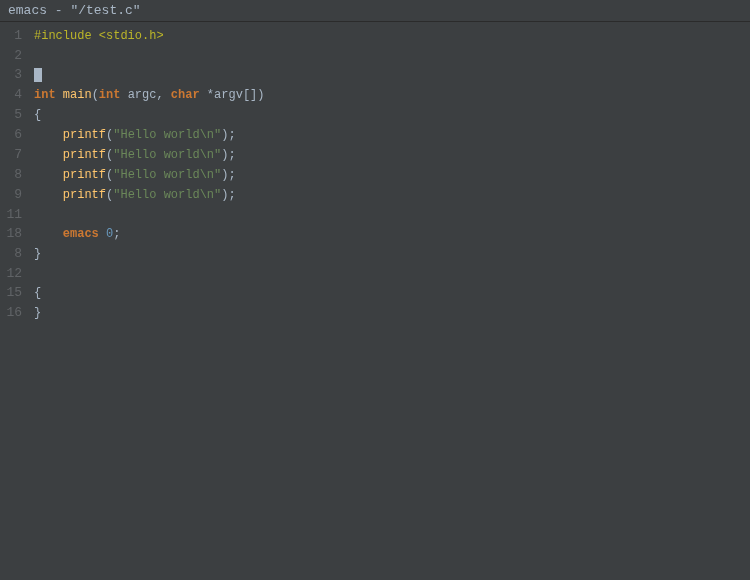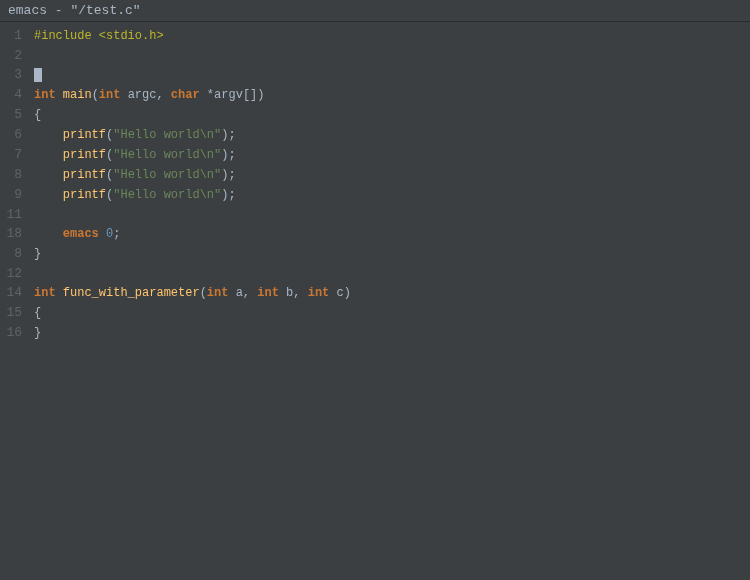"14" div.line { html: <div> <span>14</span> <span><span>int</span> <span>func_with_parameter</span>(<span>int</span> a, <span>int</span> b, <span>int</span> c)</span> </div> -> none }
